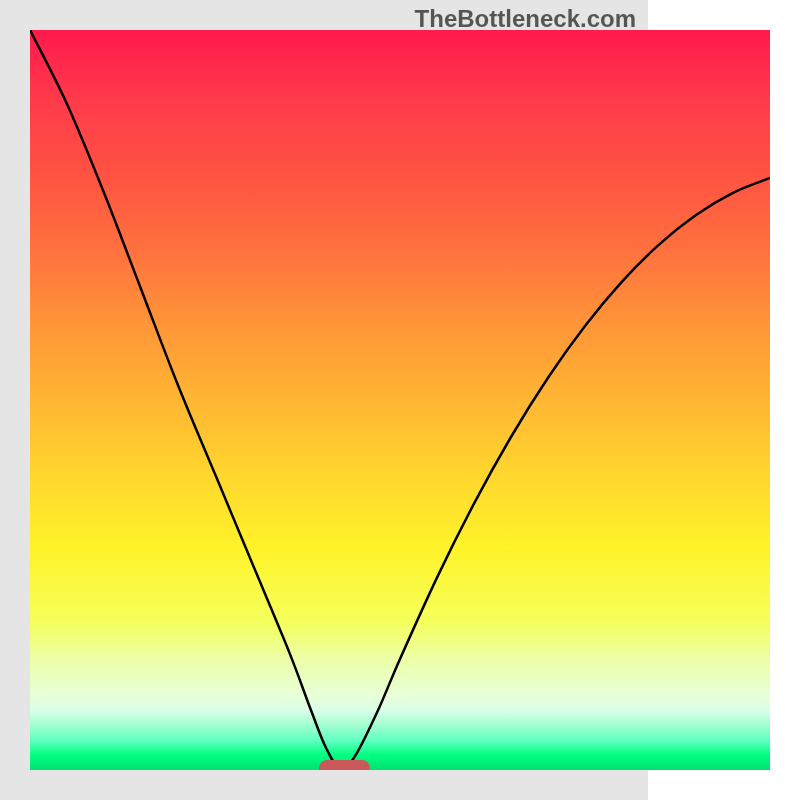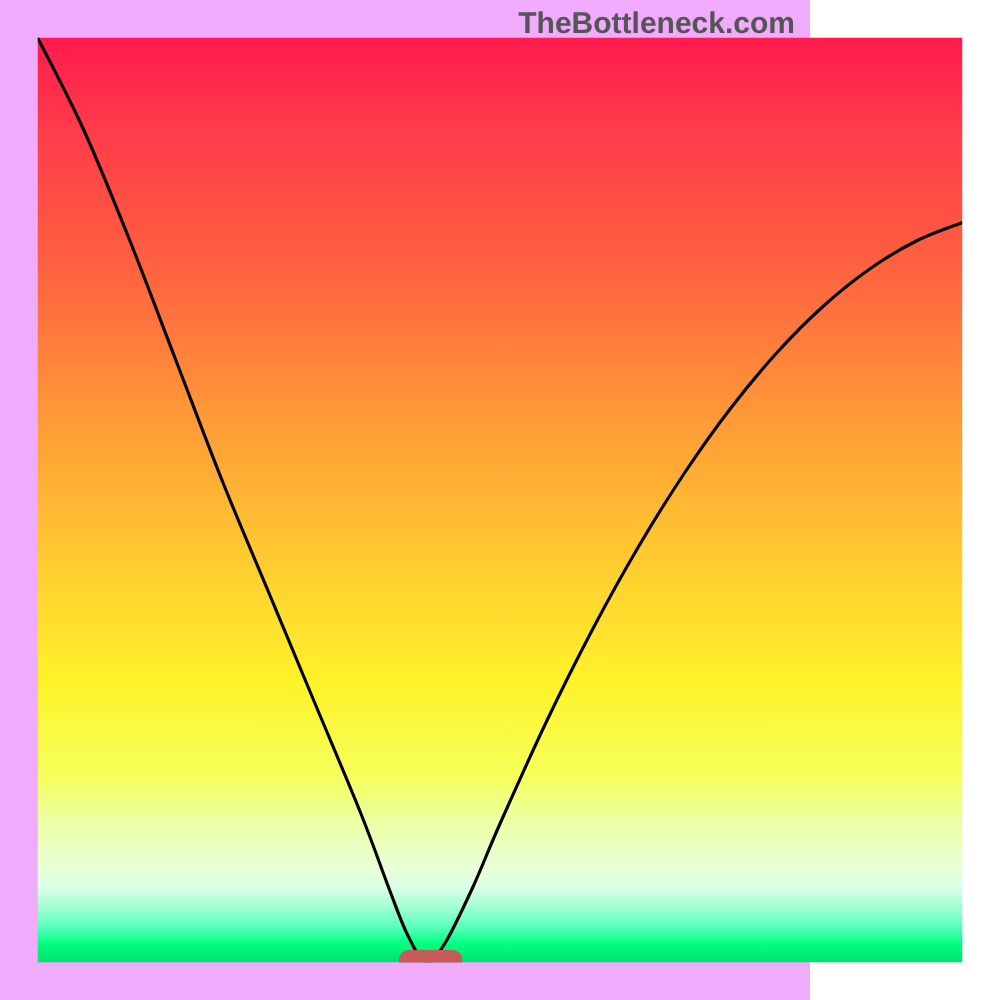"TheBottleneck.com" .container { background: #f0abfc -> #e5e5e5 }
